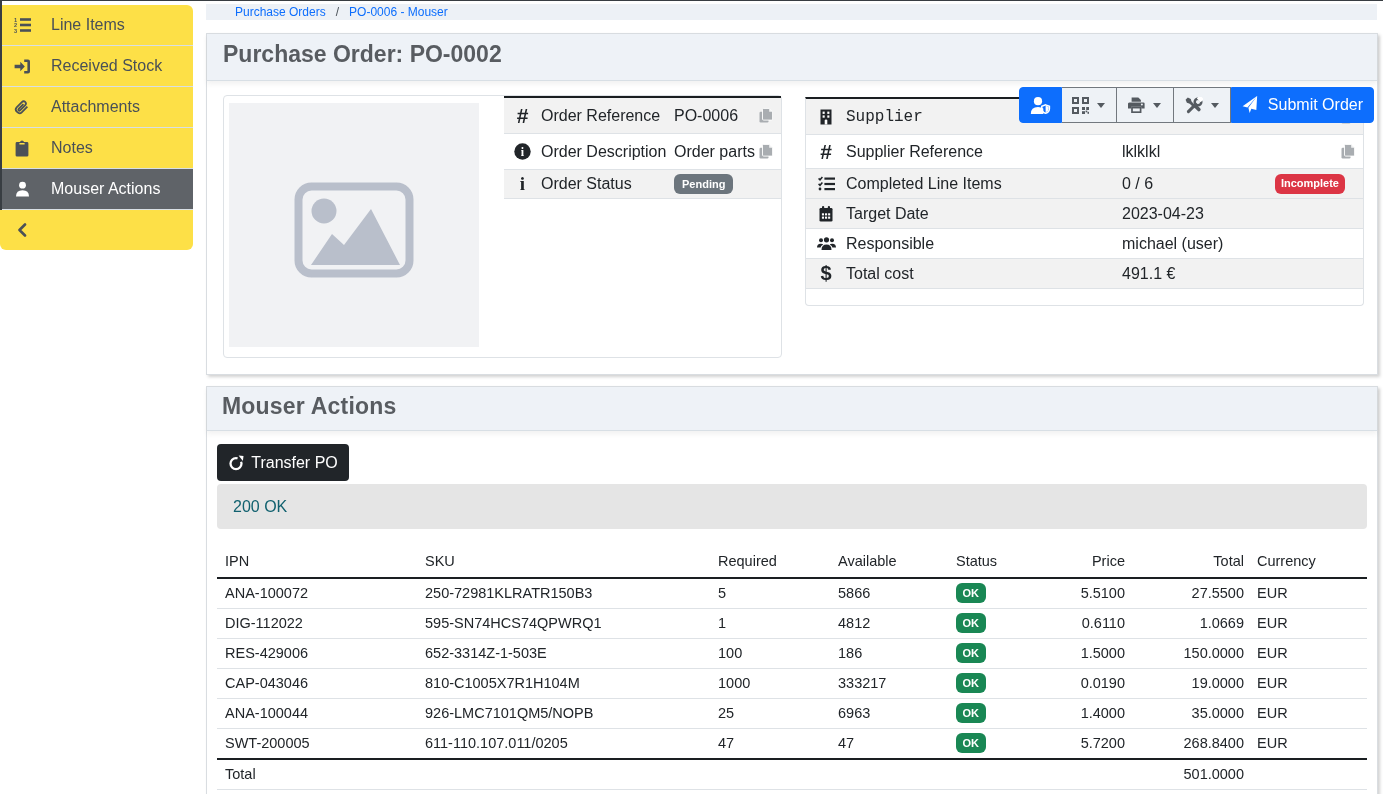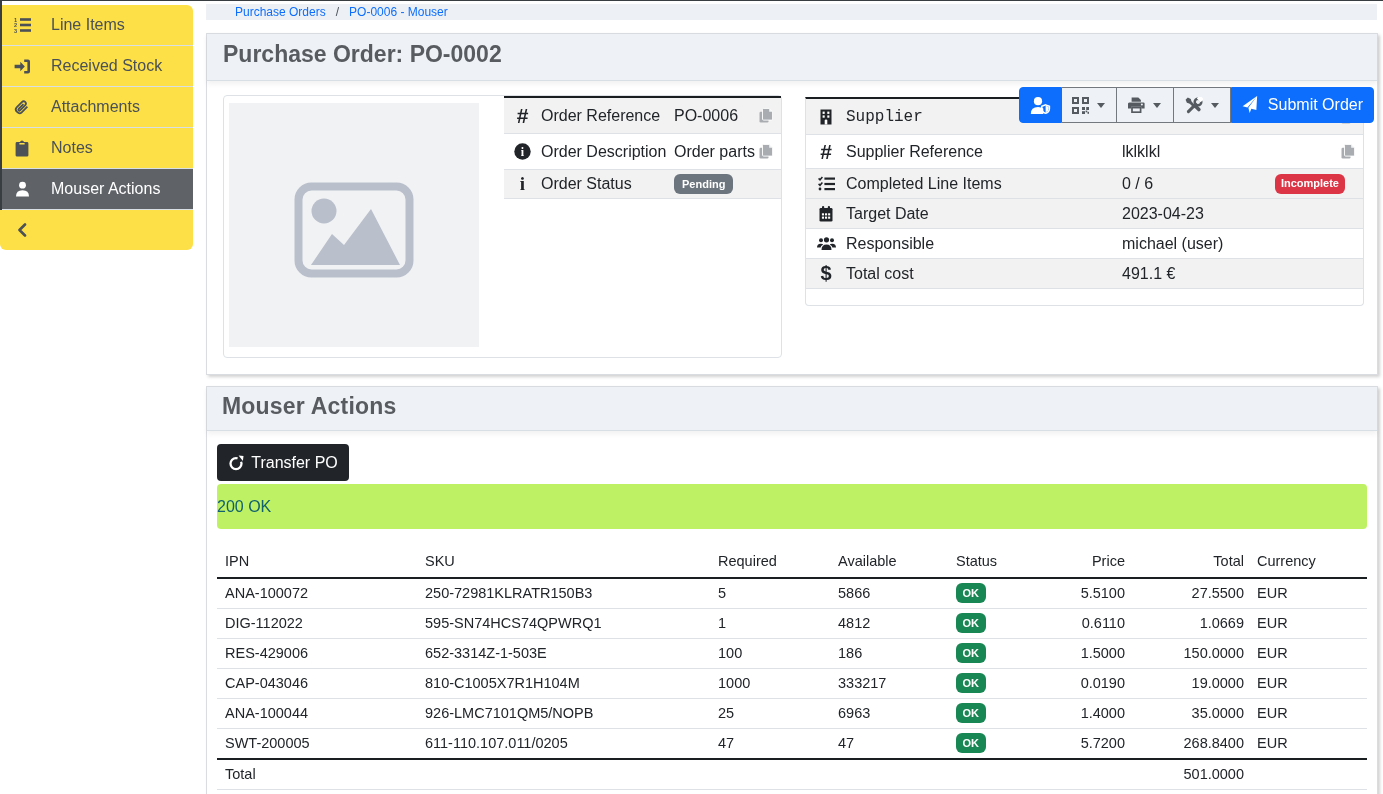"200 OK" #alert { background: #bef264 -> #e5e5e5; padding-left: 0 -> 16px }
